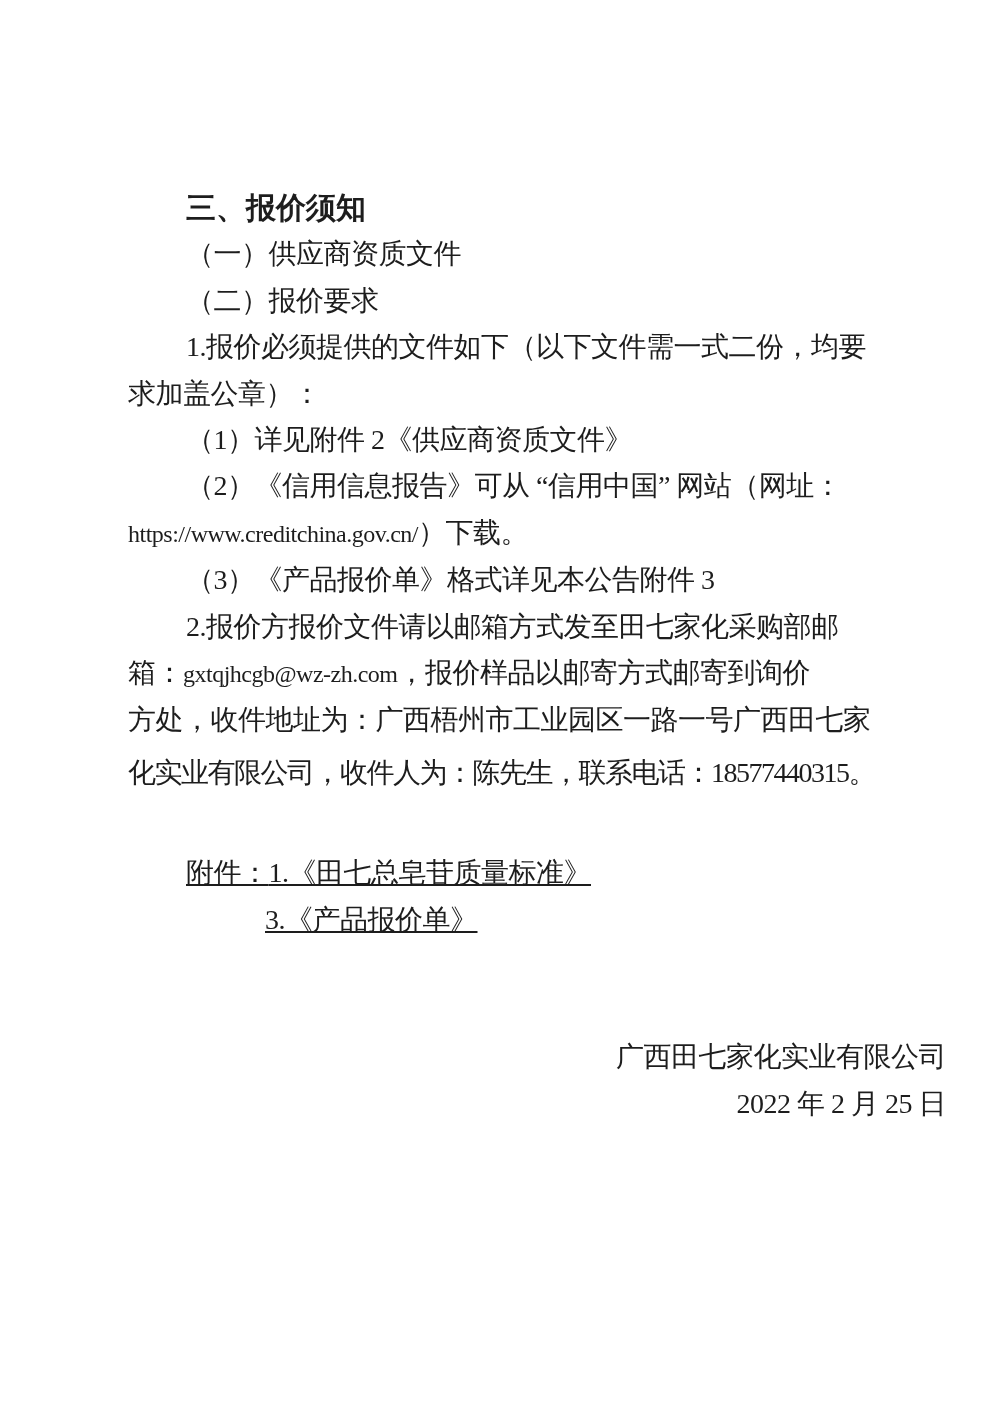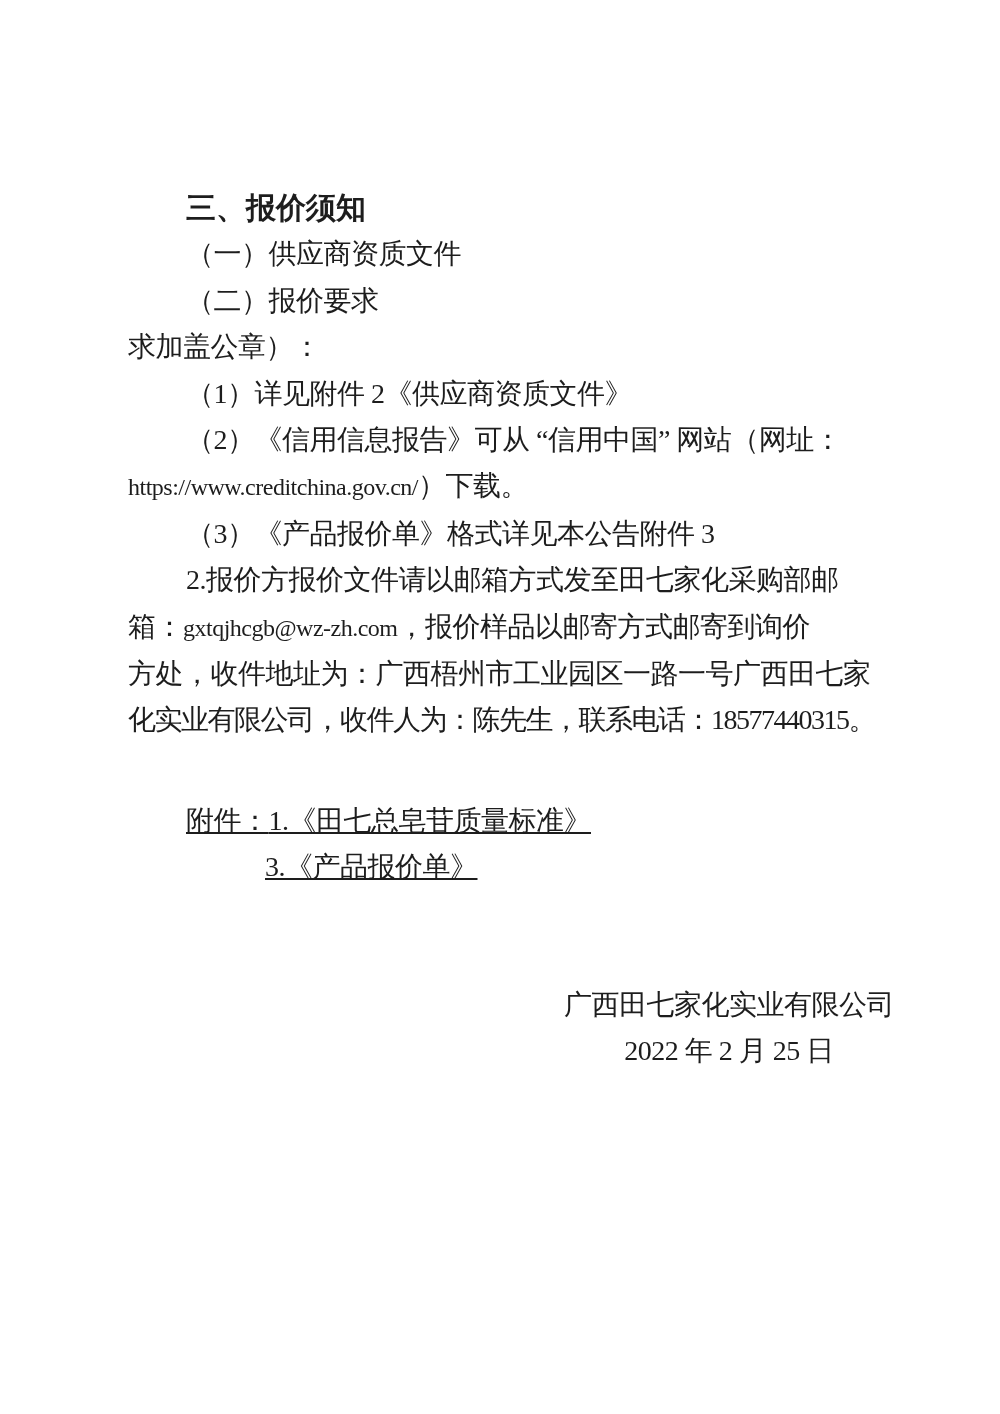"三、报价须知" .page { padding: 185px 118px 0 128px -> 185px 66px 0 128px }
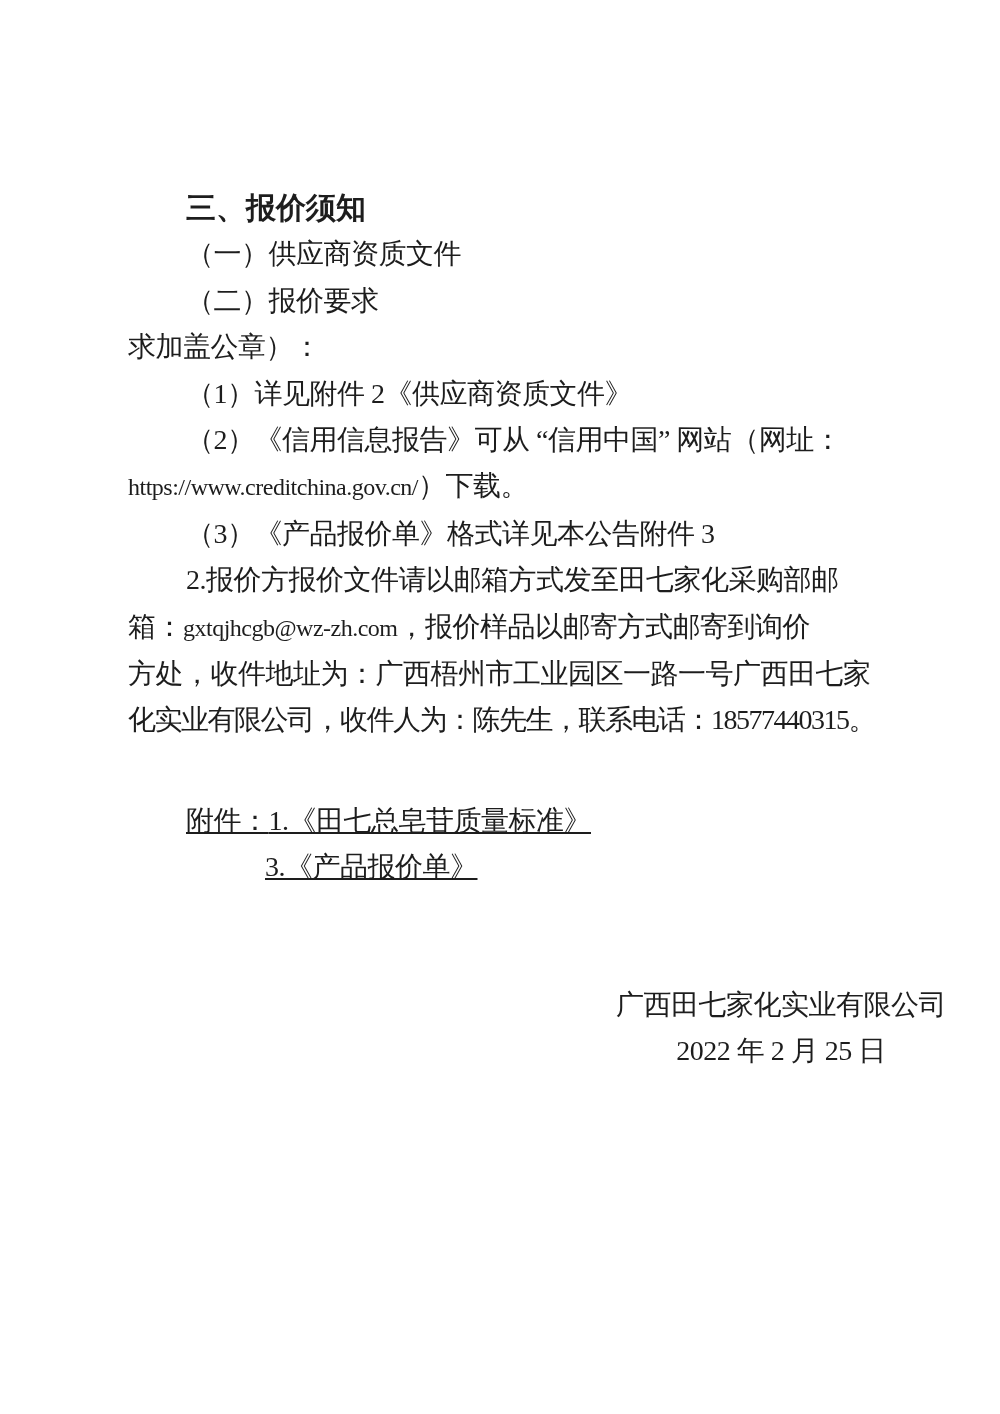"1.报价必须提供的文件如下（以下文件需一式二份，均要" p.line { html: none -> <p>1.报价必须提供的文件如下（以下文件需一式二份，均要</p> }
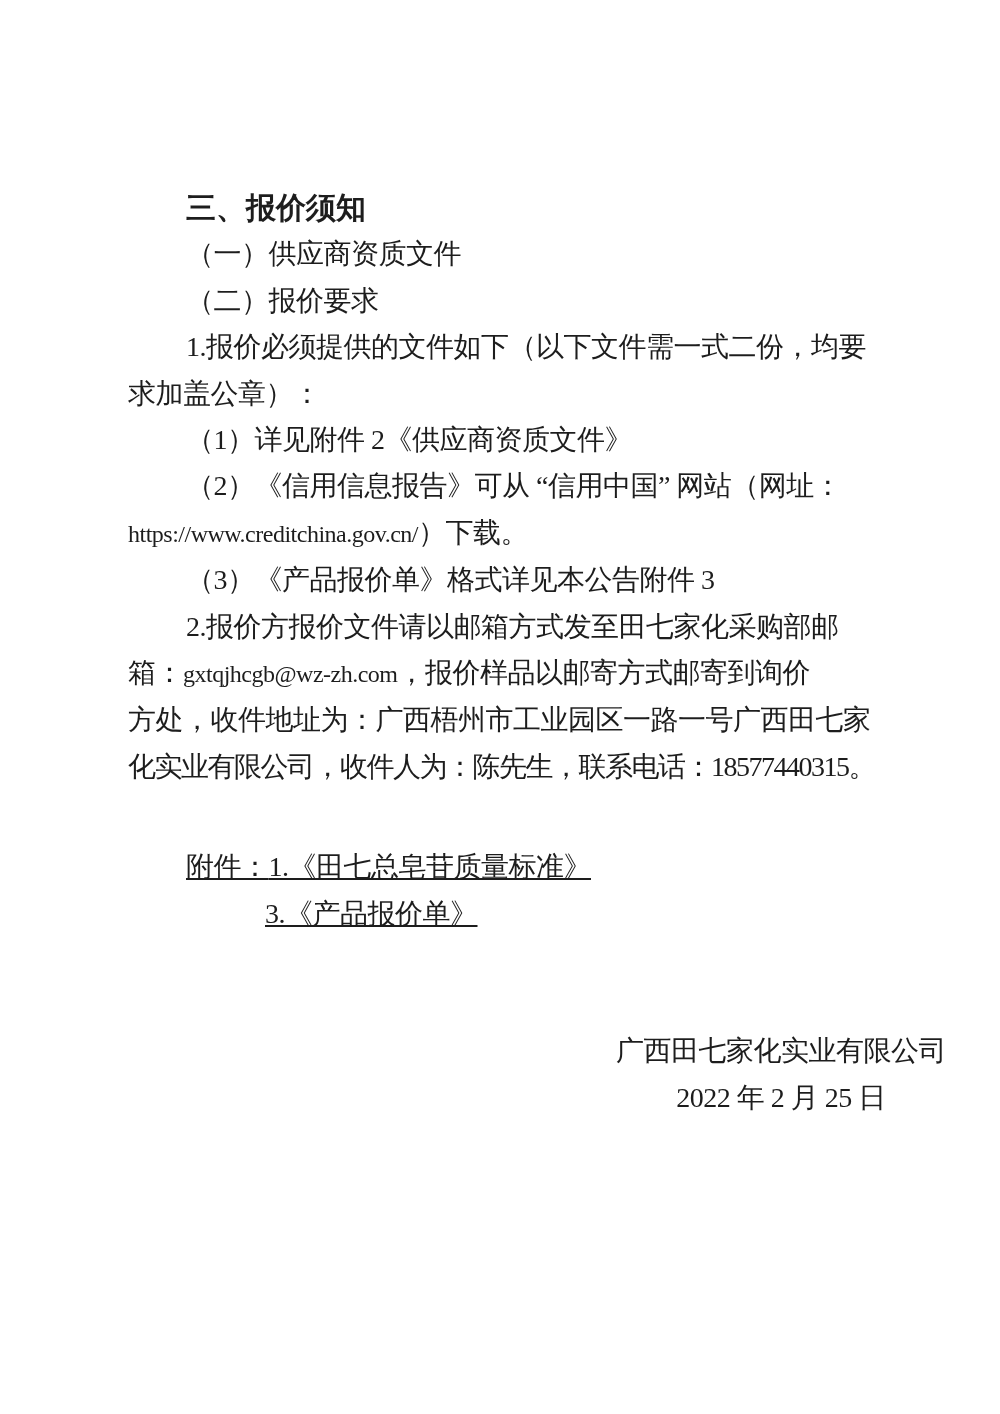"化实业有限公司，收件人为：陈先生，联系电话：18577440315。" .tight { margin-top: none -> 6px }
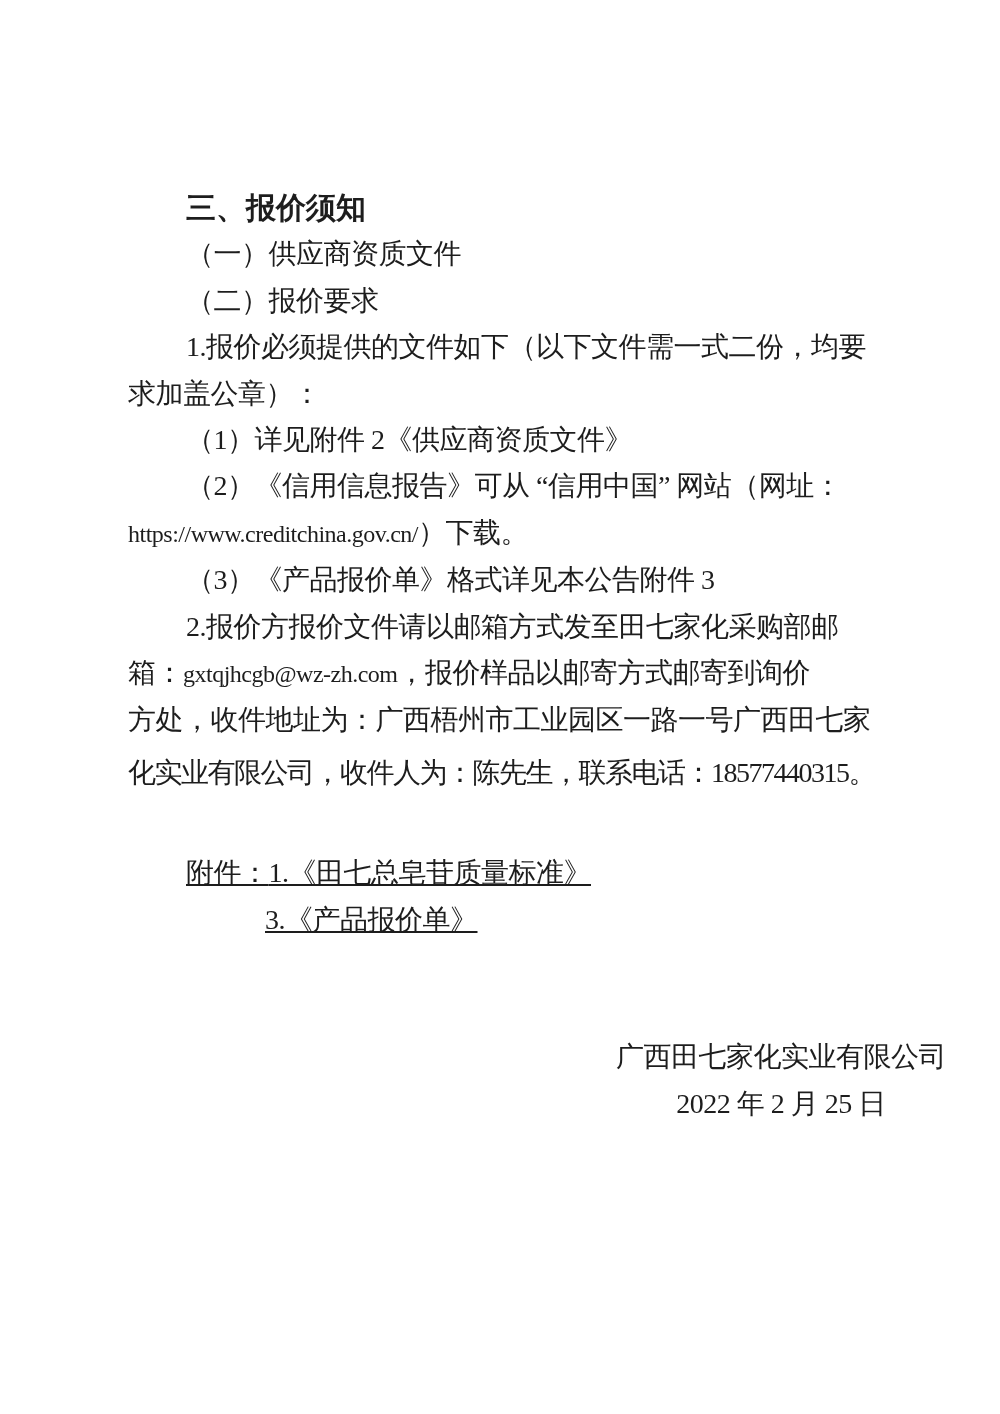"广西田七家化实业有限公司" .signature-block { text-align: center -> right }
